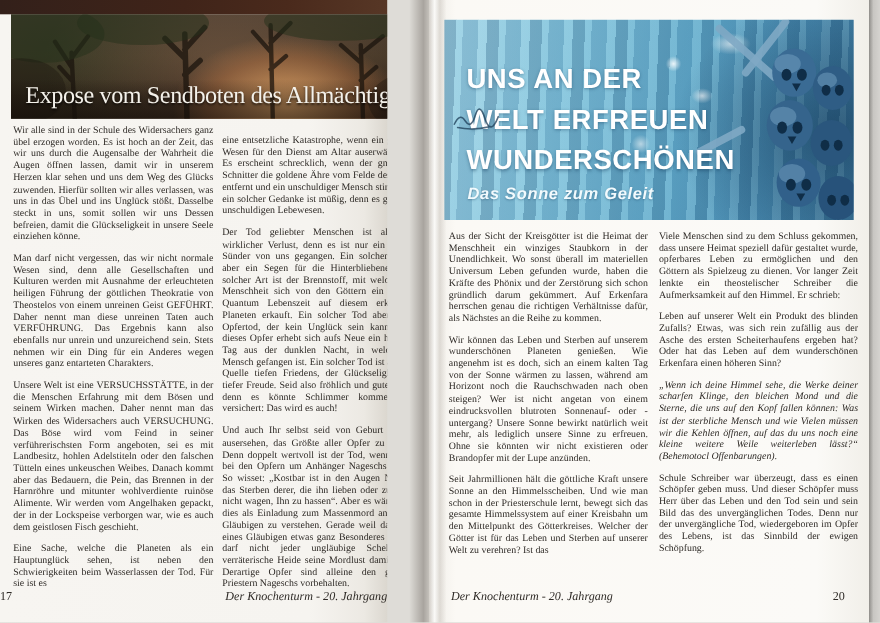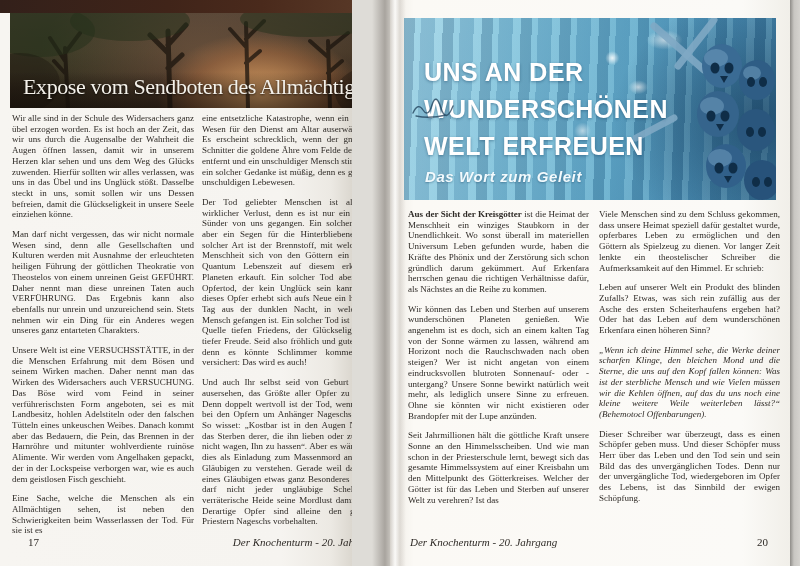"Wir alle sind in der" .left-page .columns { align-items: none -> flex-end }
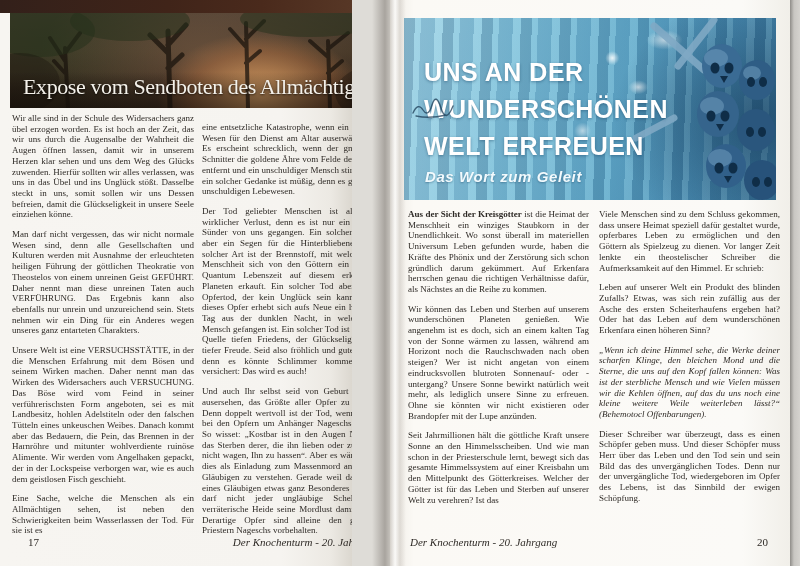"WUNDERSCHÖNEN" div { order: before "WELT ERFREUEN" -> after "WELT ERFREUEN" }
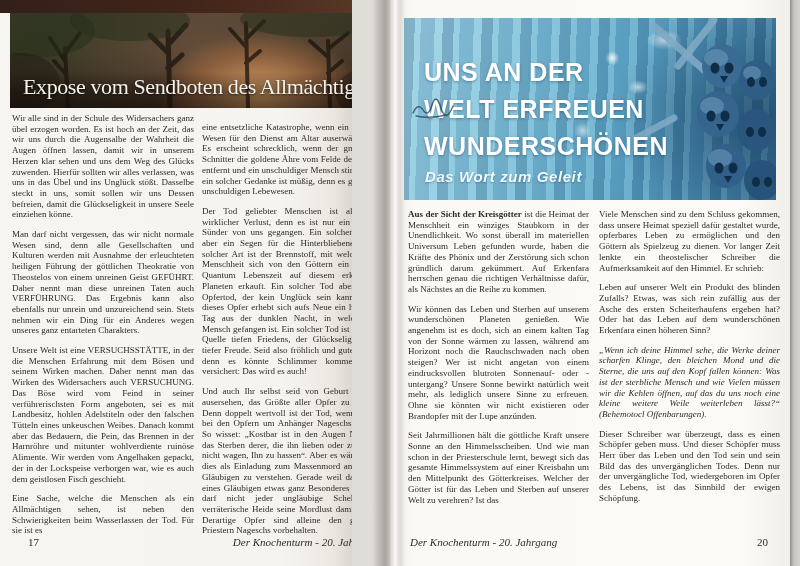"Das Wort zum Geleit" div.right-subtitle { text: Wort -> Sonne }
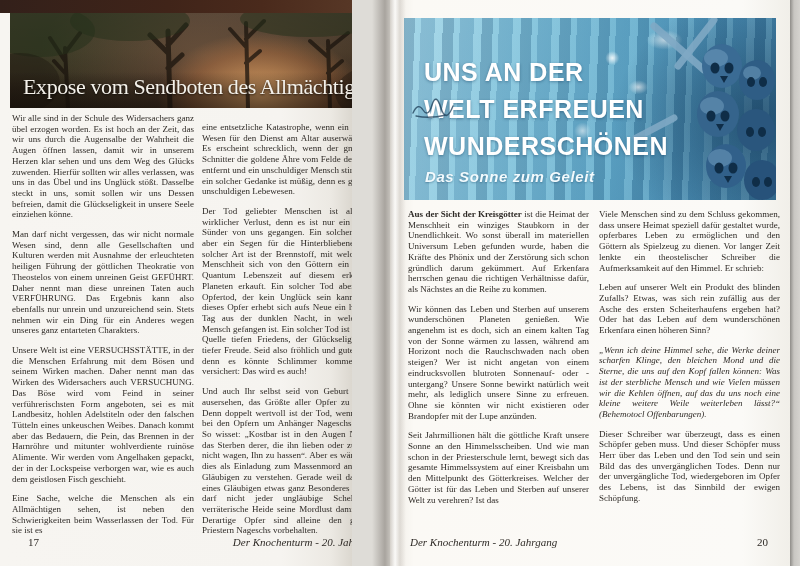"Aus der Sicht der Kreisgötter" .lead { font-weight: bold -> normal }
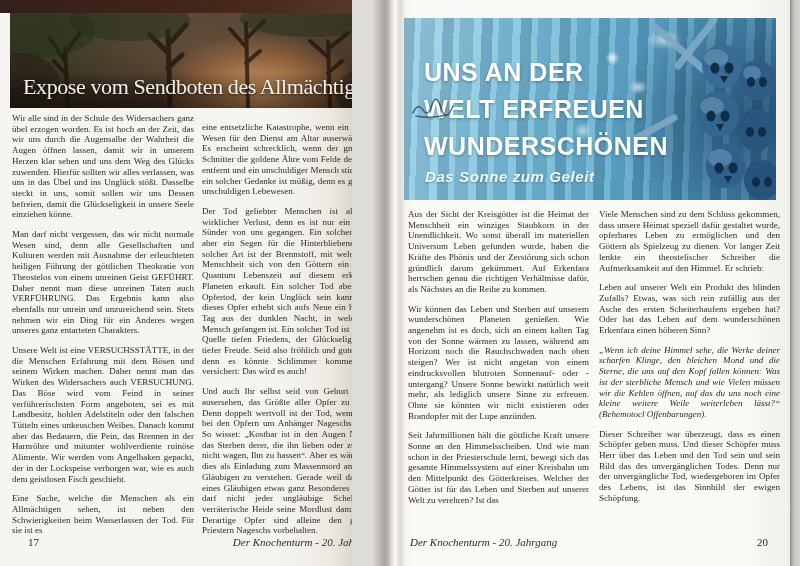"Dieser Schreiber war überzeugt, dass" p { text: Dieser -> Schule }
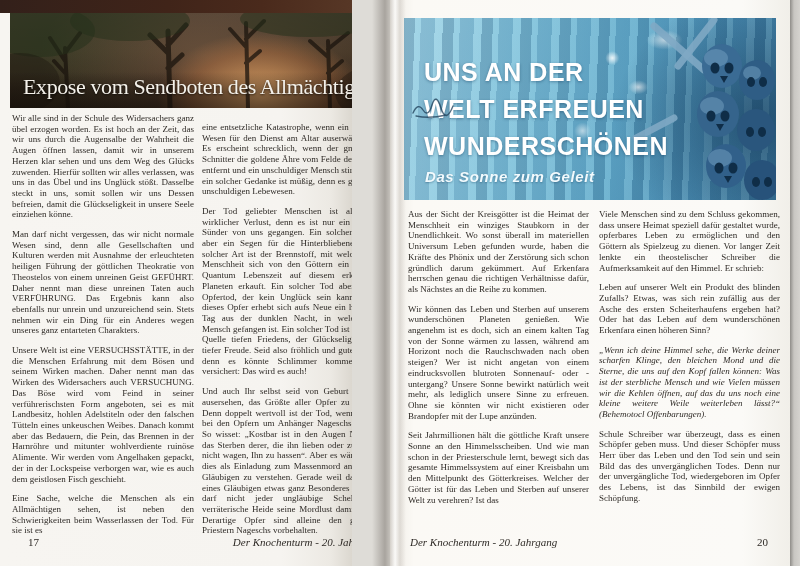"Eine Sache, welche die Menschen" p { text: Menschen als ein Allmächtigen -> Planeten als ein Hauptunglück }
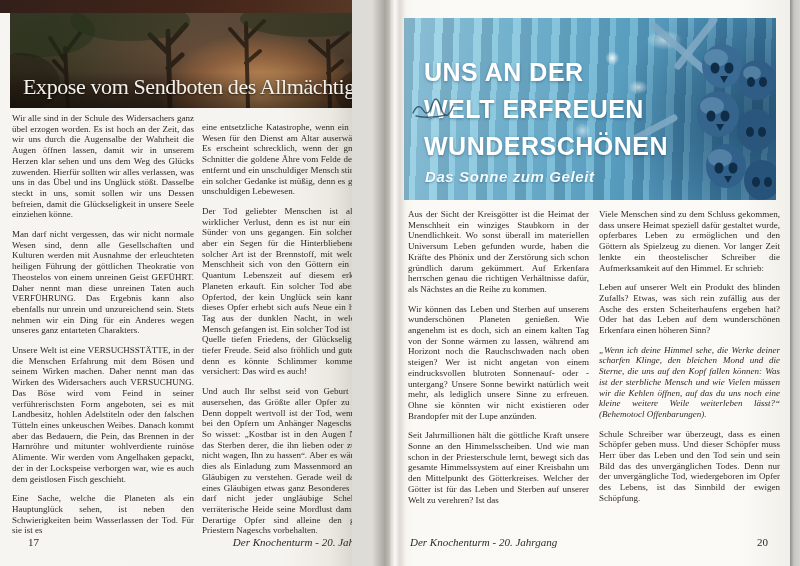"17" .left-page .footer { left: 28px -> 0 }
